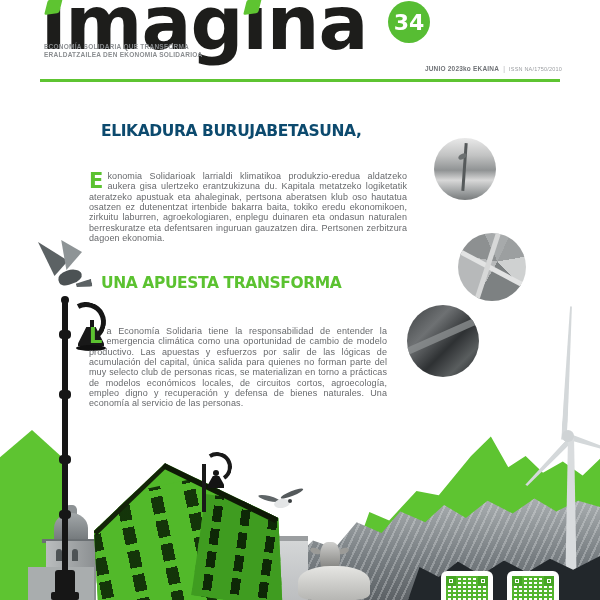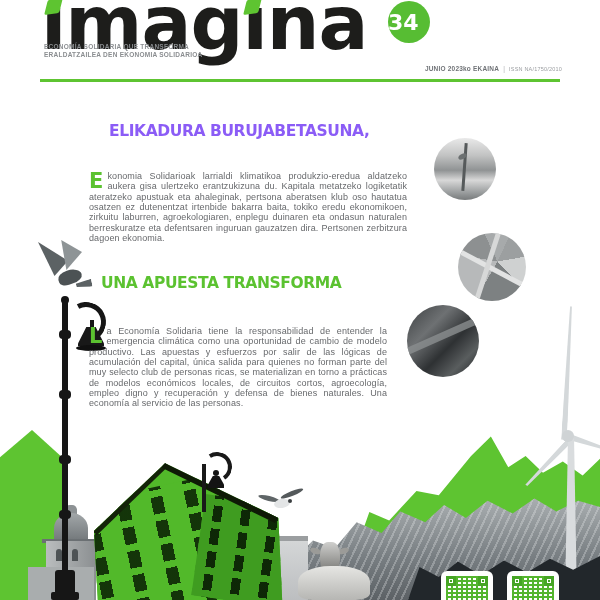"34" .issue-badge { justify-content: flex-start -> center }
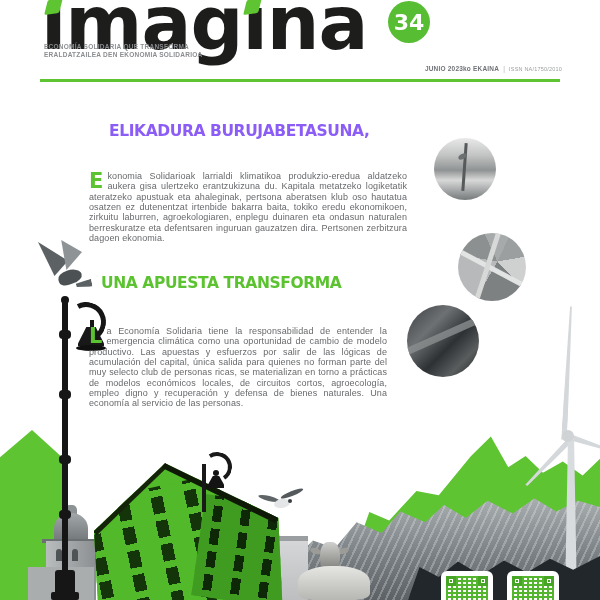"ELIKADURA BURUJABETASUNA," .headline .hl-black { color: #8b5cf6 -> #0c4a6e; margin-left: 8px -> none }
